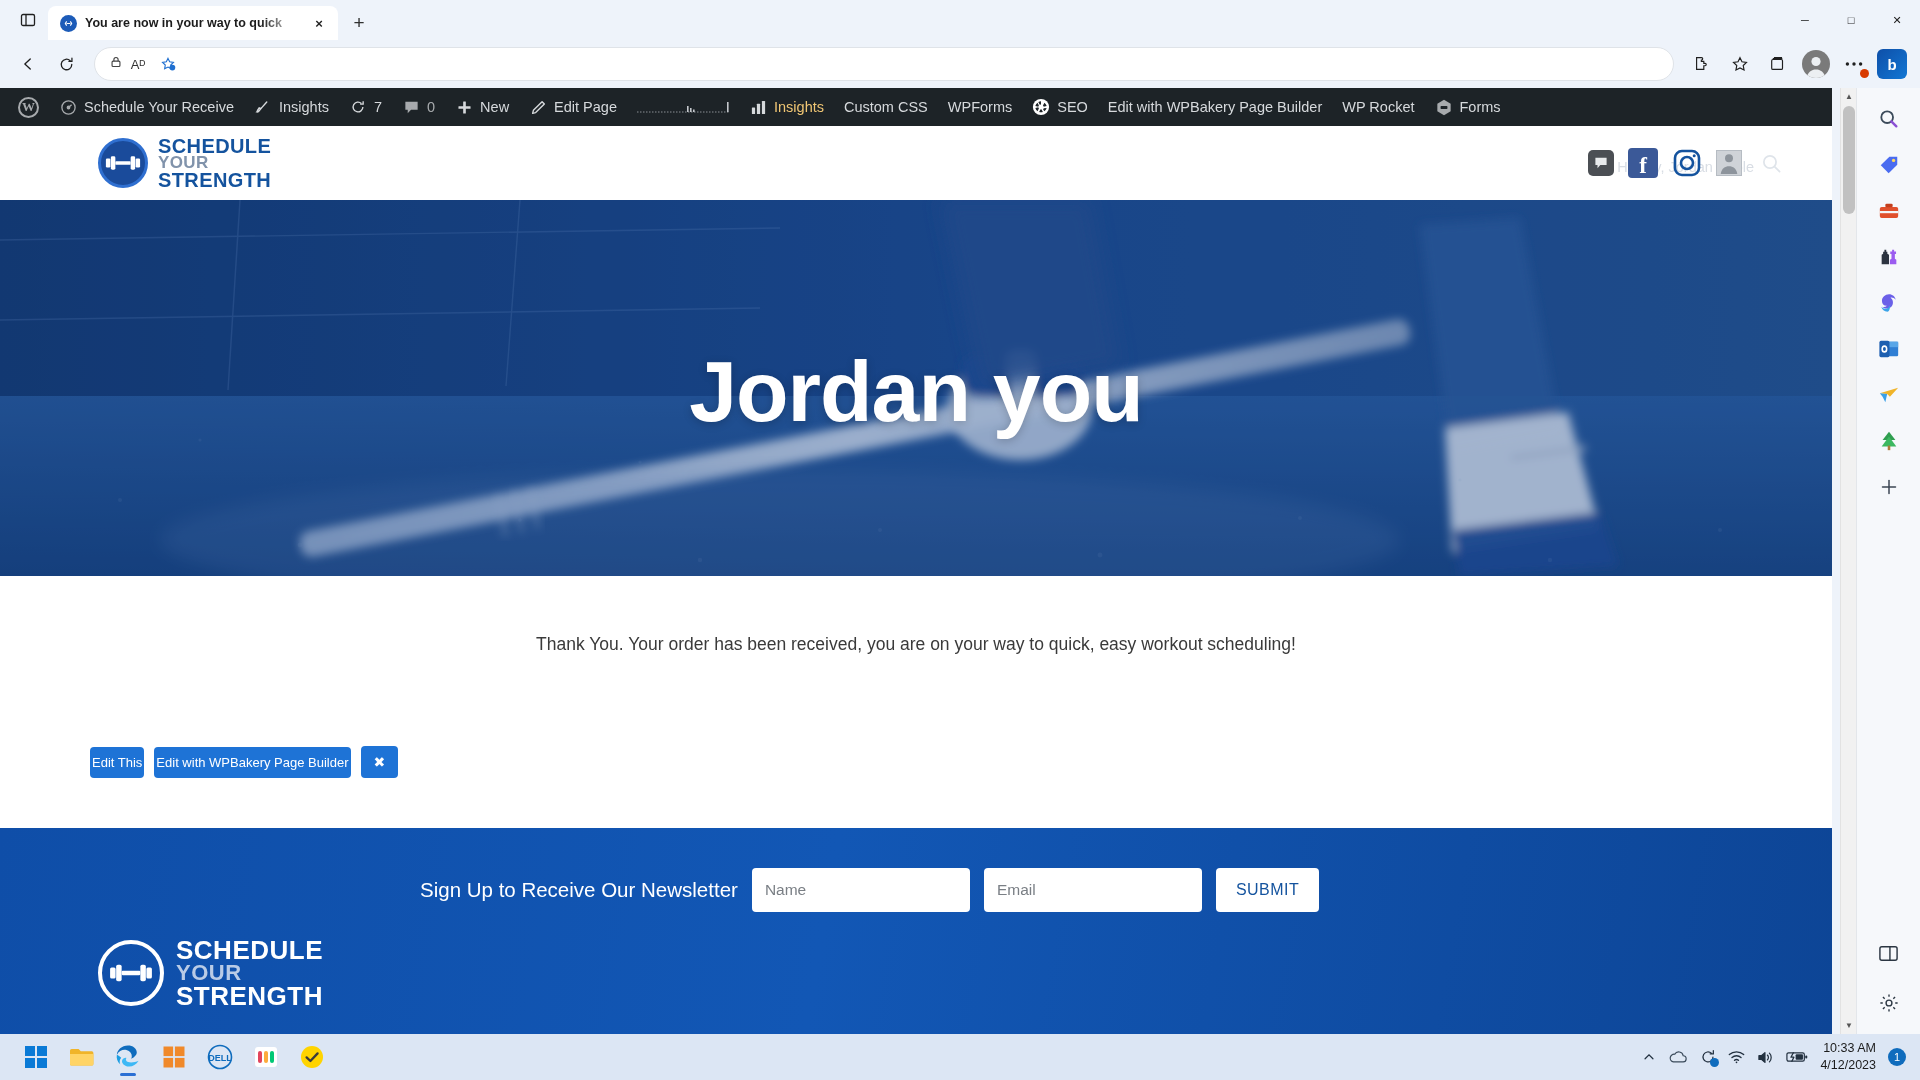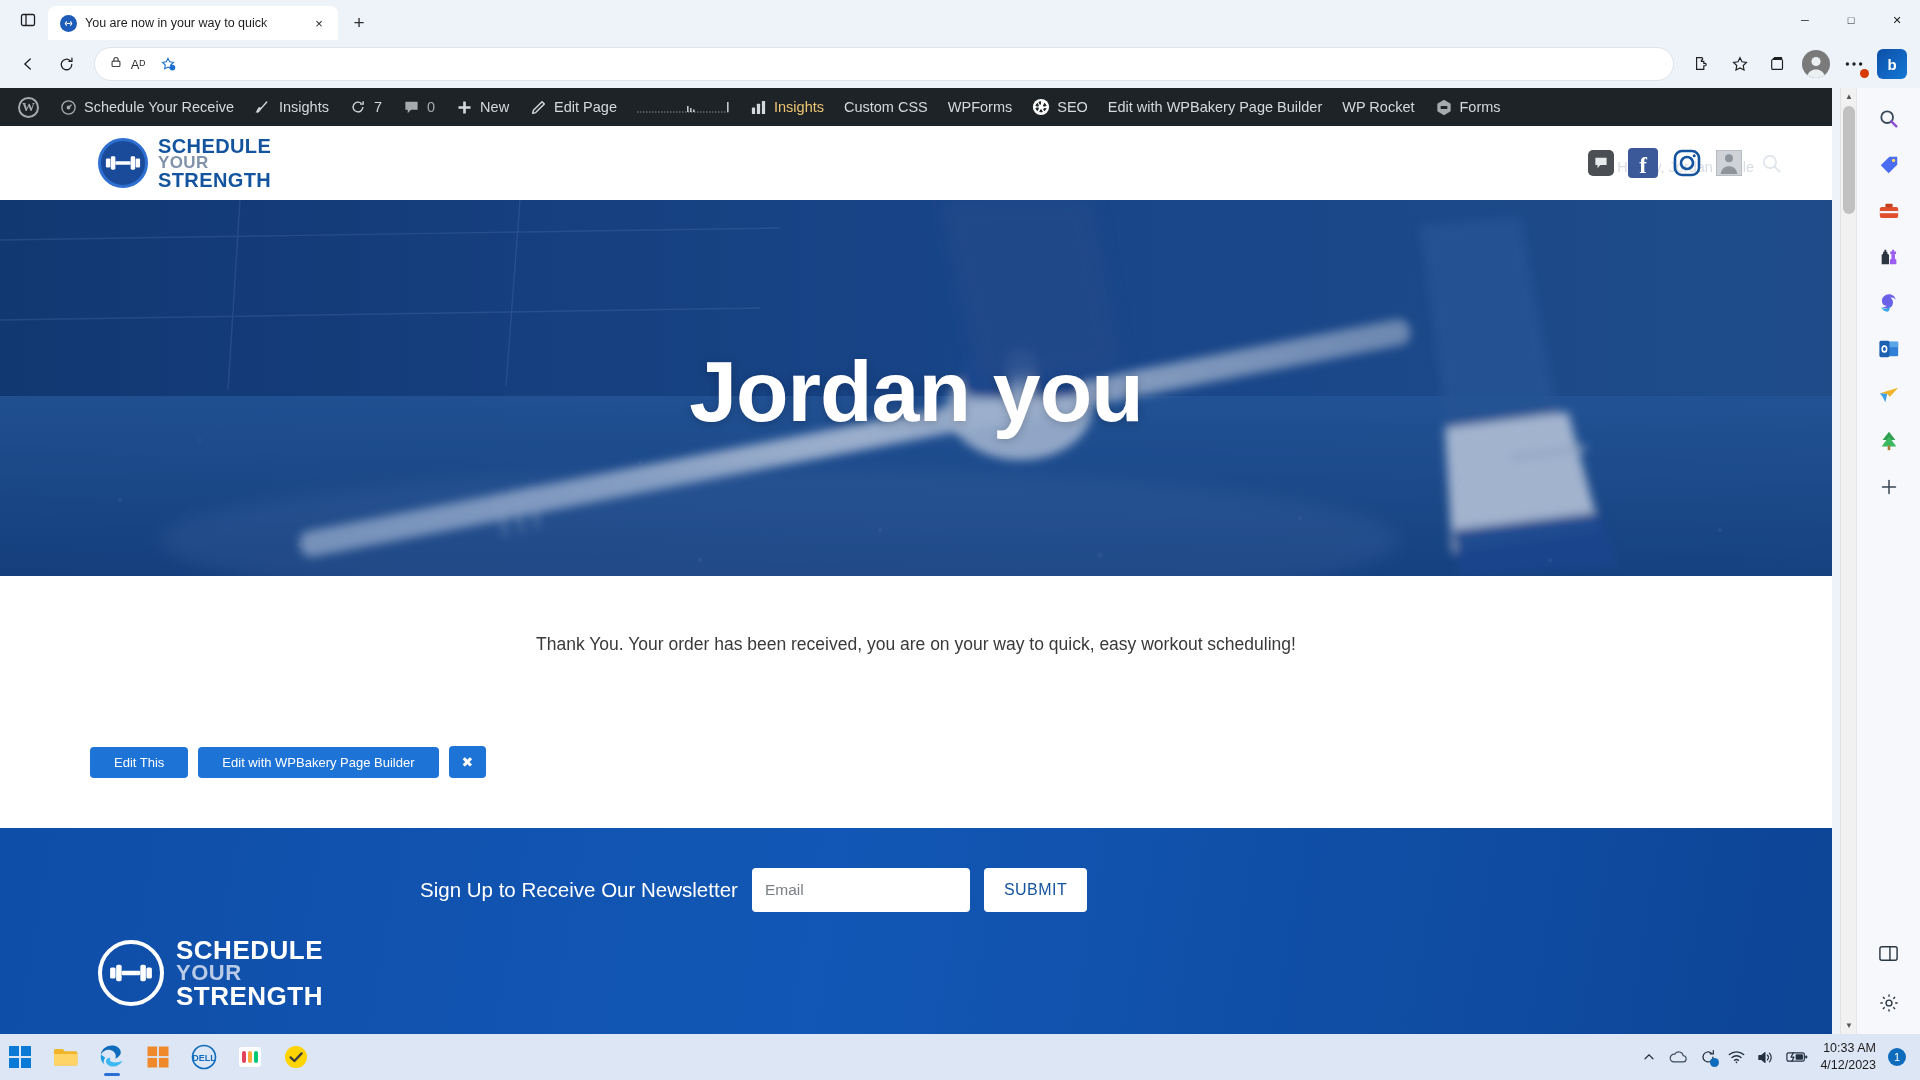"You are now in your" .tab { font-weight: none -> bold }
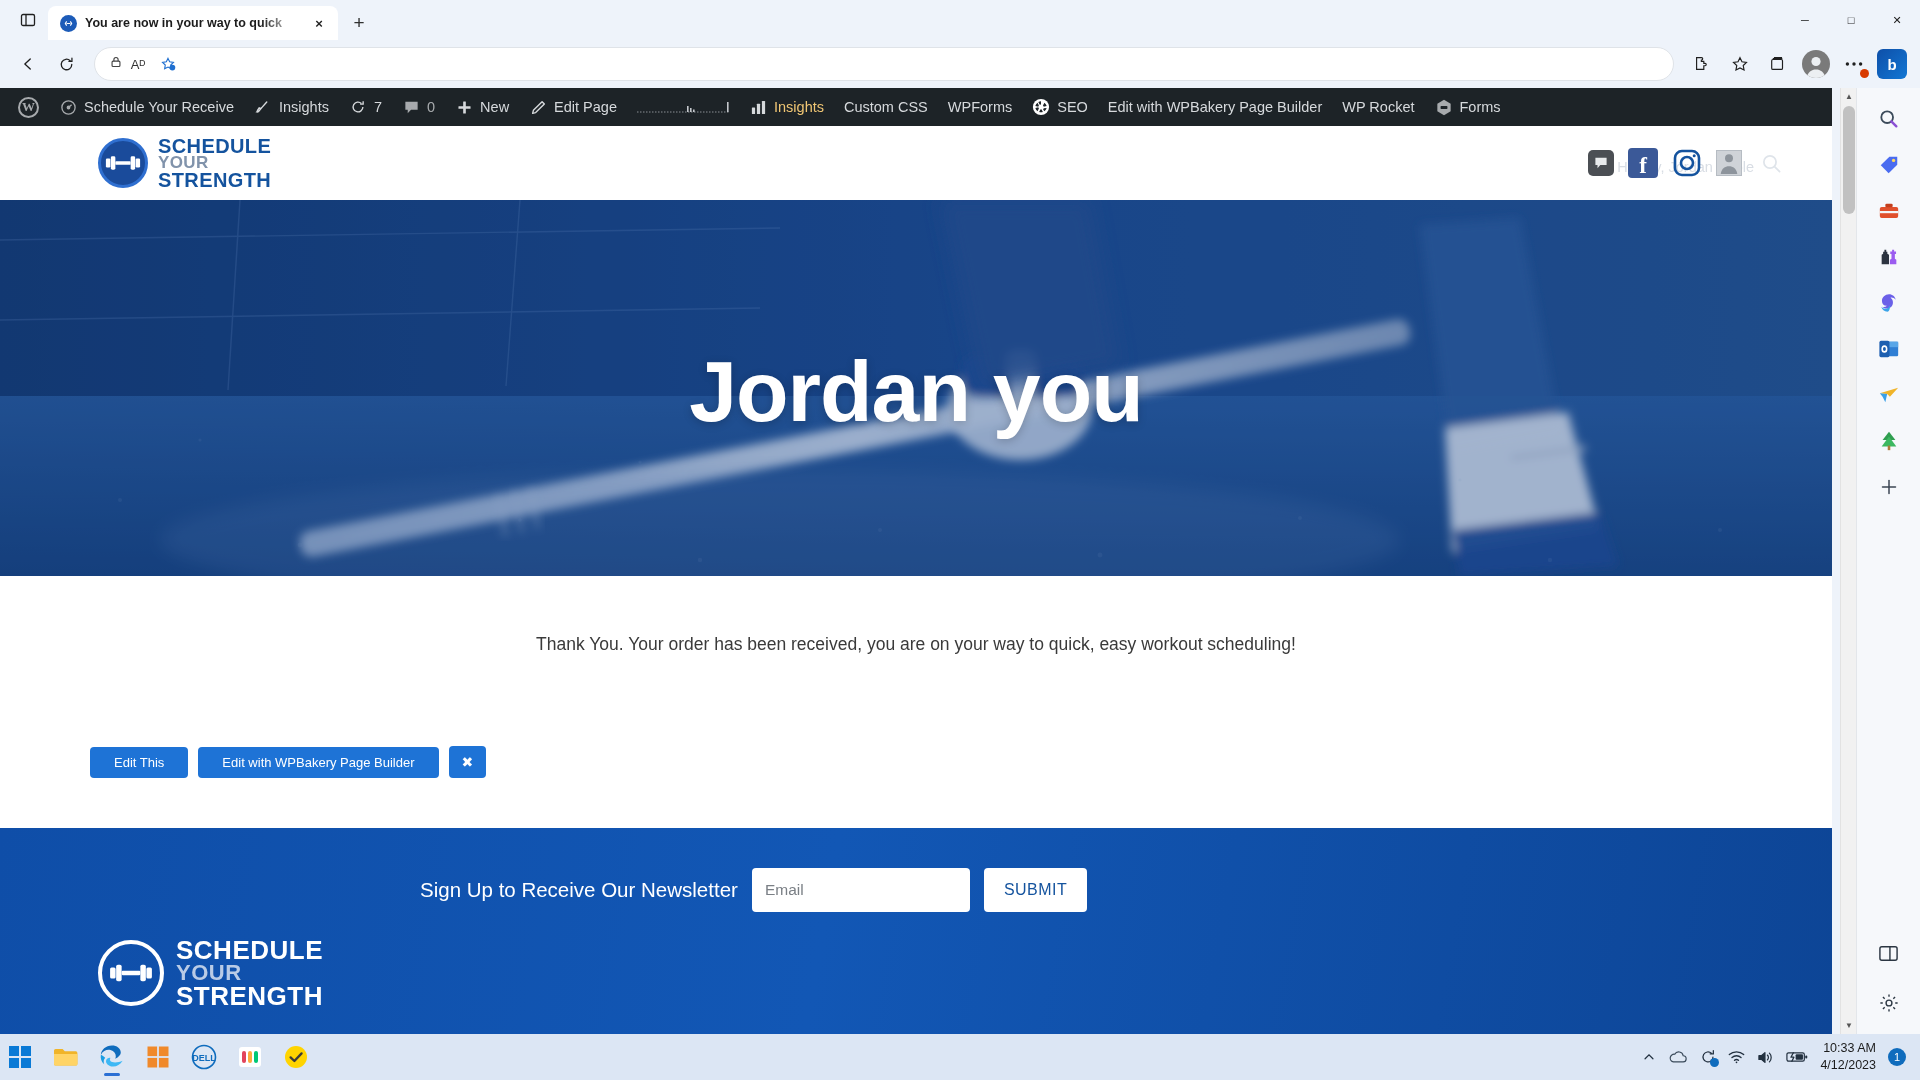"Edit This" .btn { padding: 9px 24px -> 9px 2px }
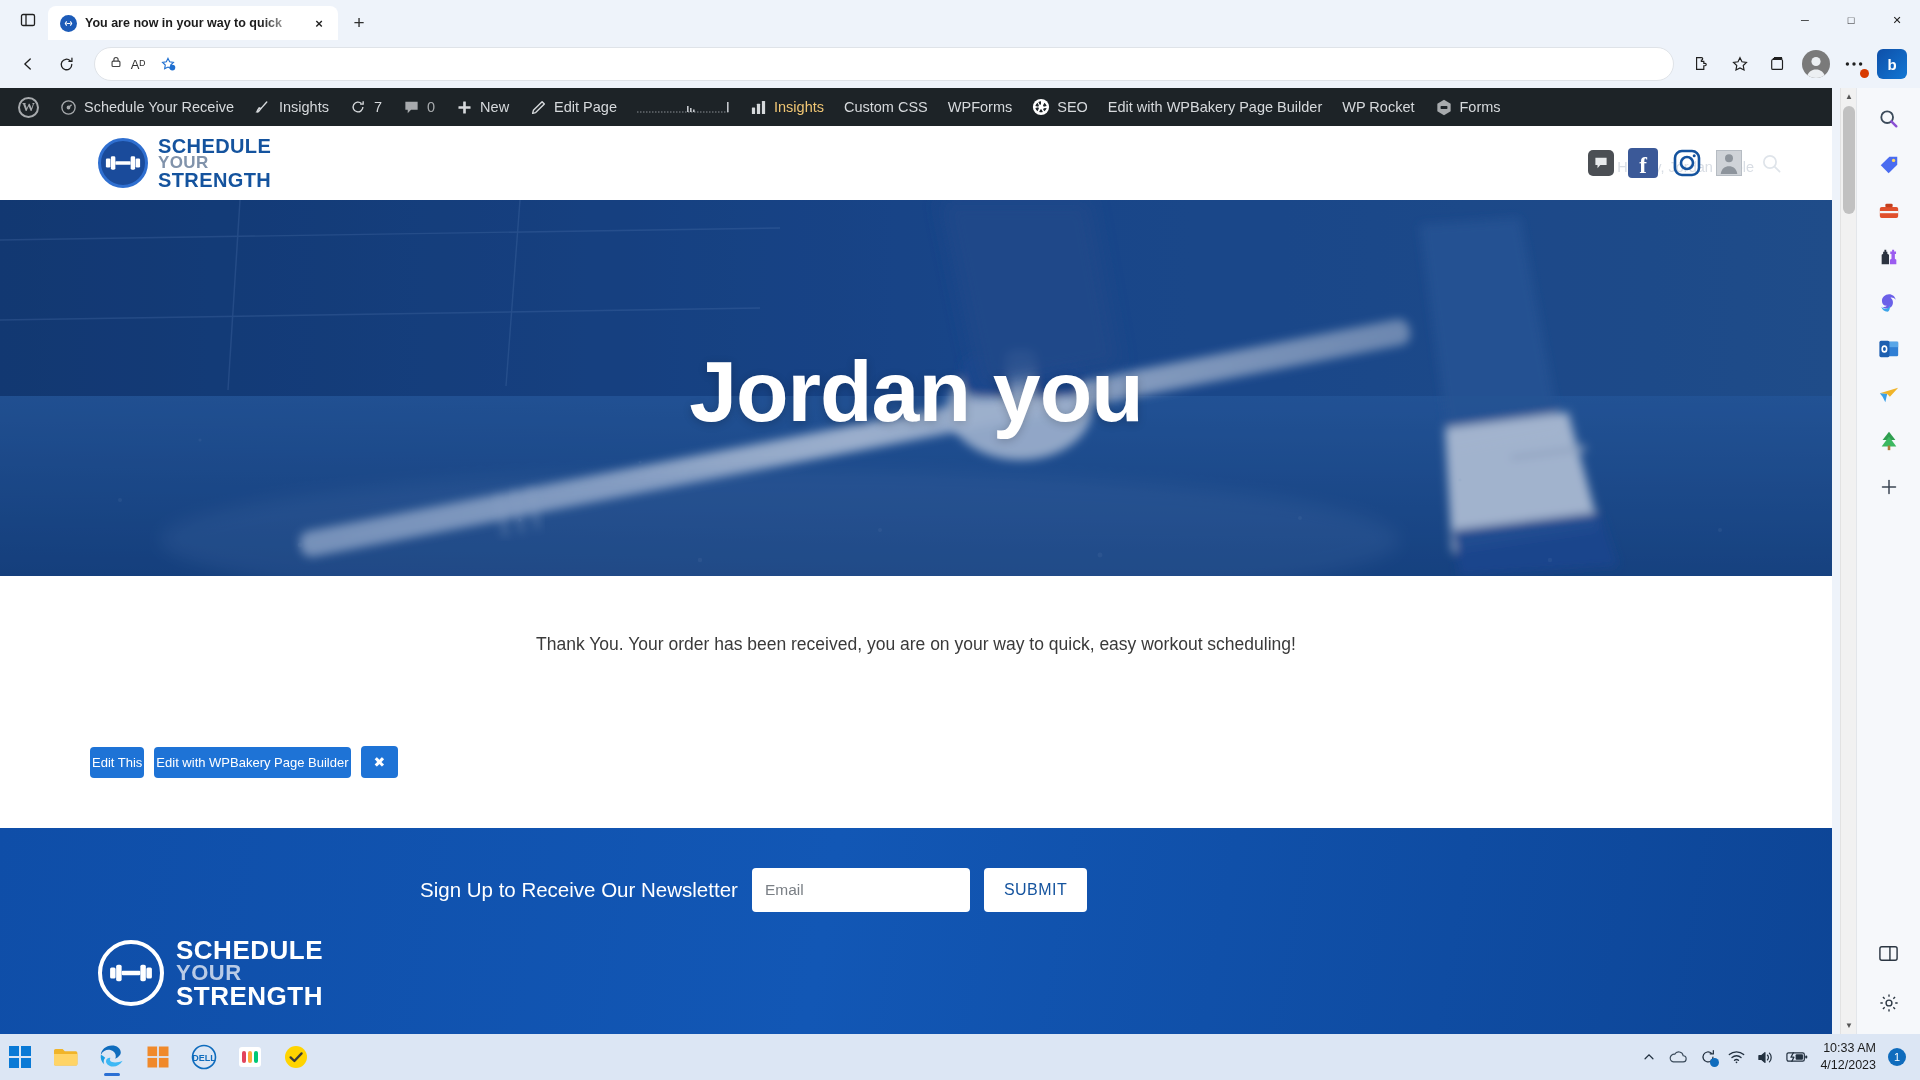"Name" div.nl-input { html: none -> <div> <span>Name</span> </div> }
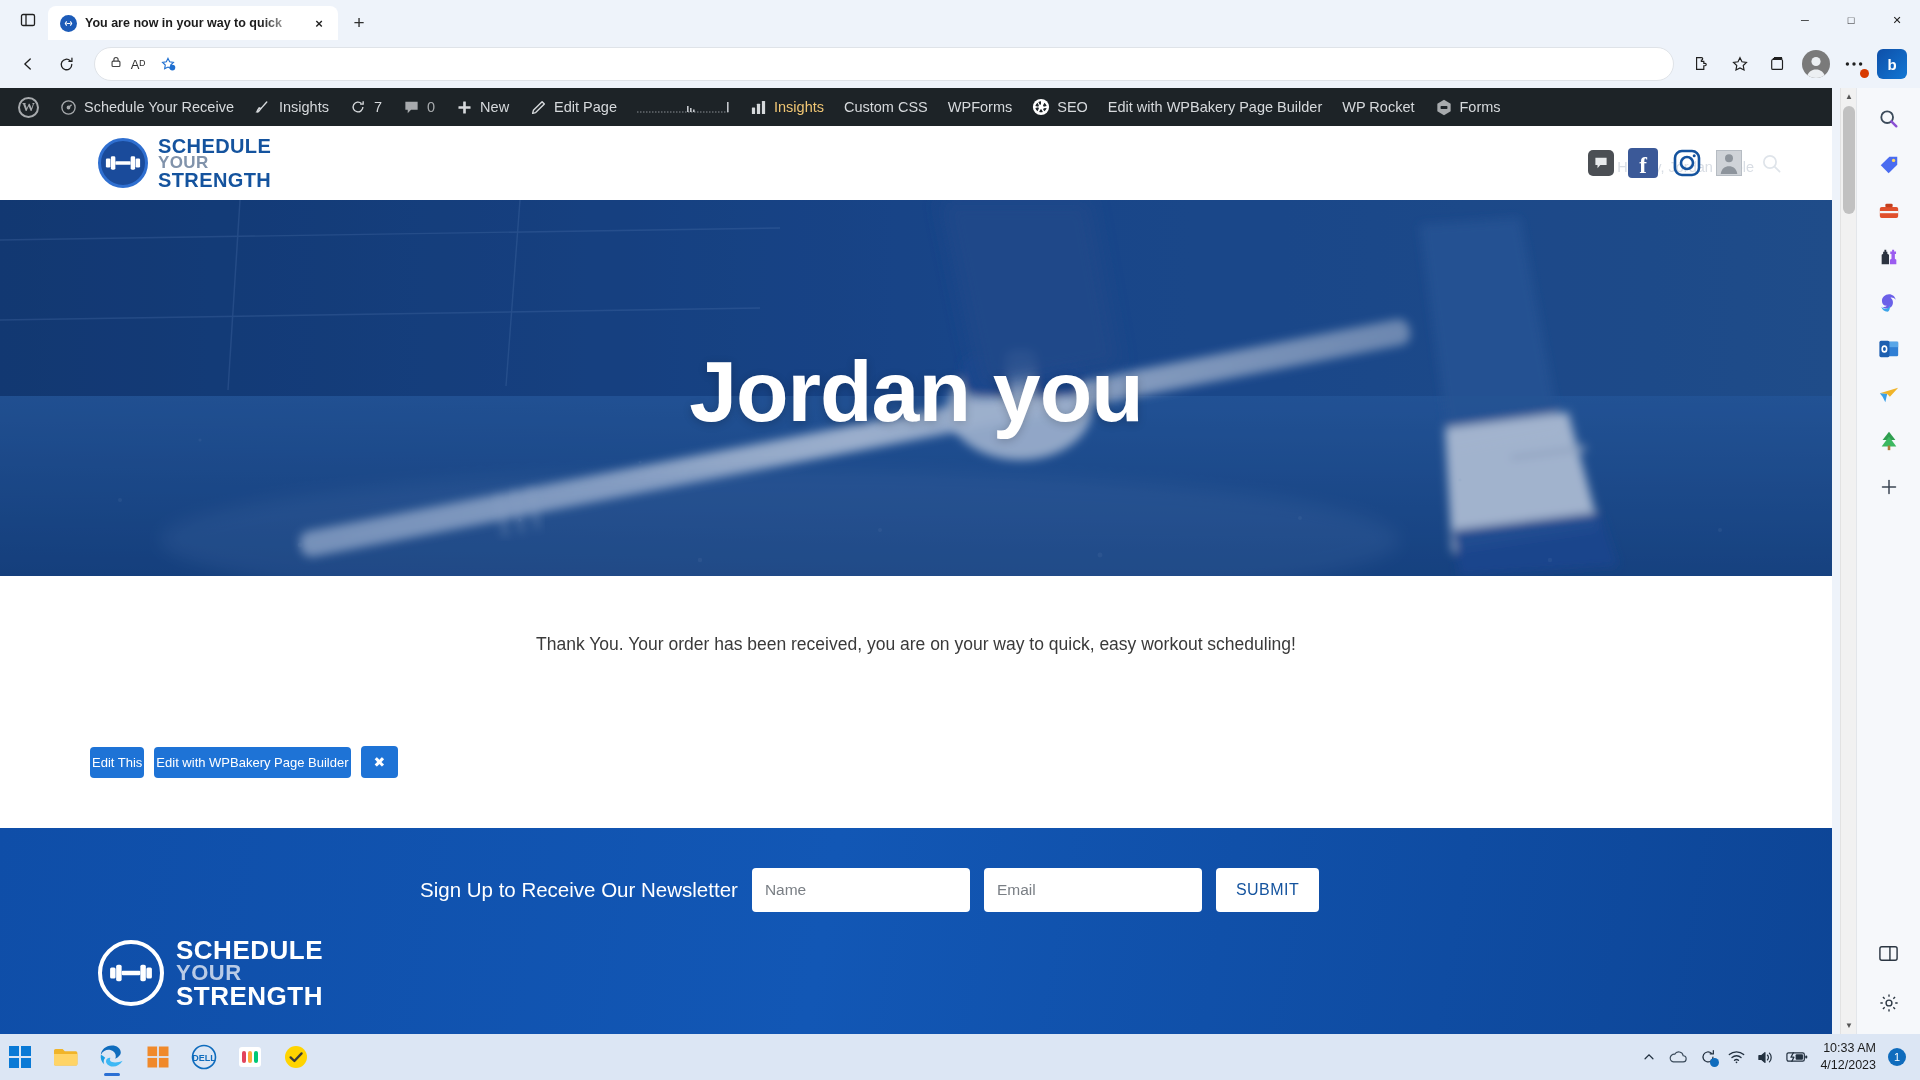"DELL" .tb-left { padding-left: none -> 16px }
